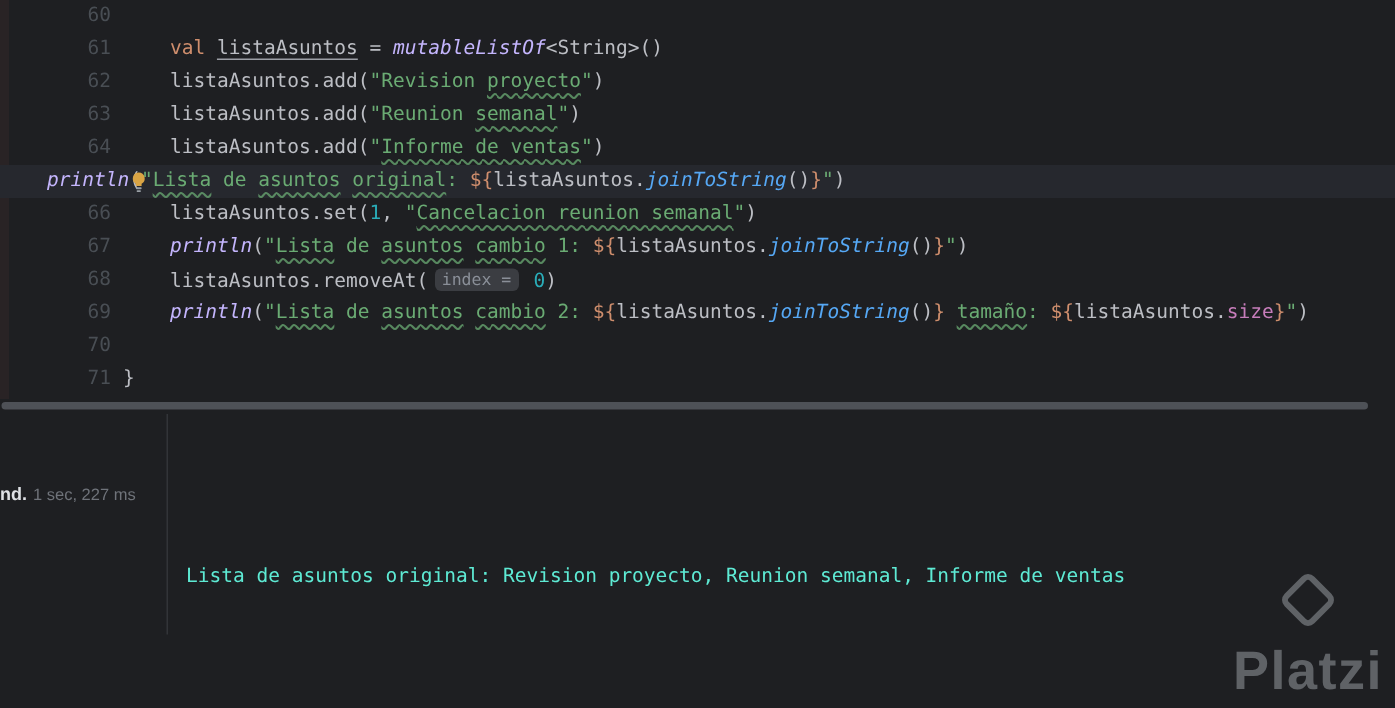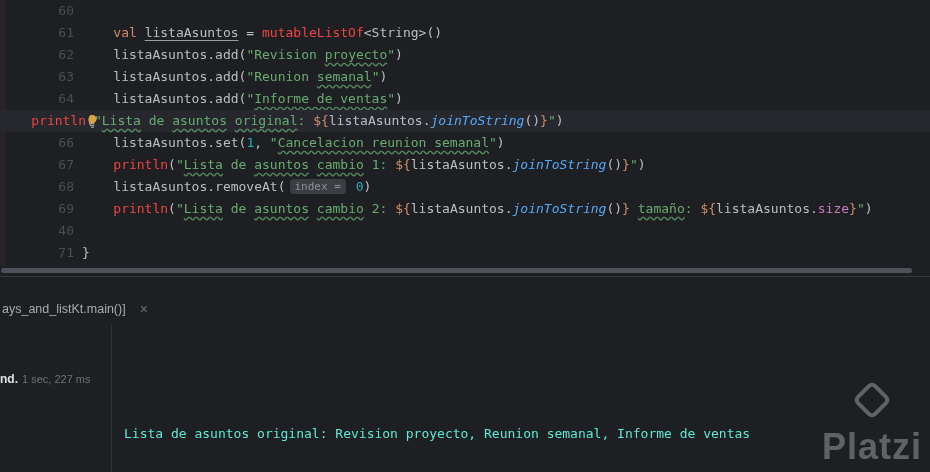"mutableListOf" .t-fn { color: #ef4444 -> #c4b5fd; font-style: none -> italic }
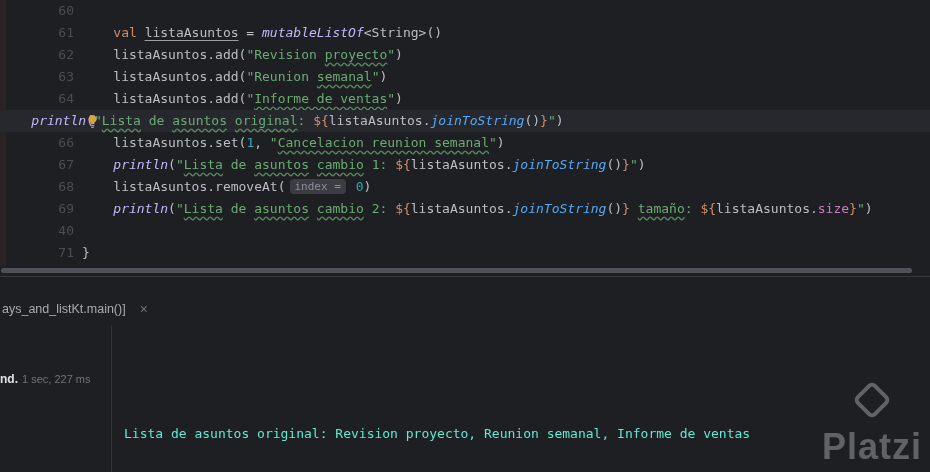"40" span.lnum { text: 40 -> 70 }
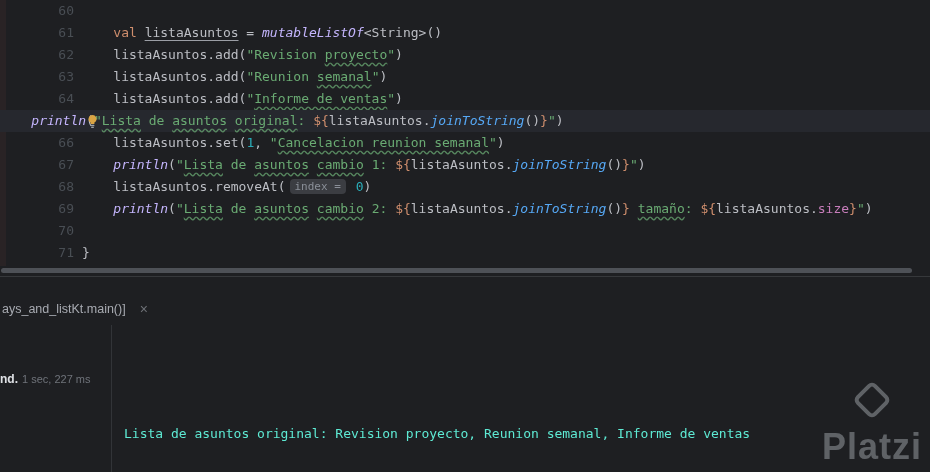"ays_and_listKt.main()]" div.toolheader { html: <div> <div> <span>ays_and_listKt.main()]</span> <span>×</span> </div> </div> -> none }
